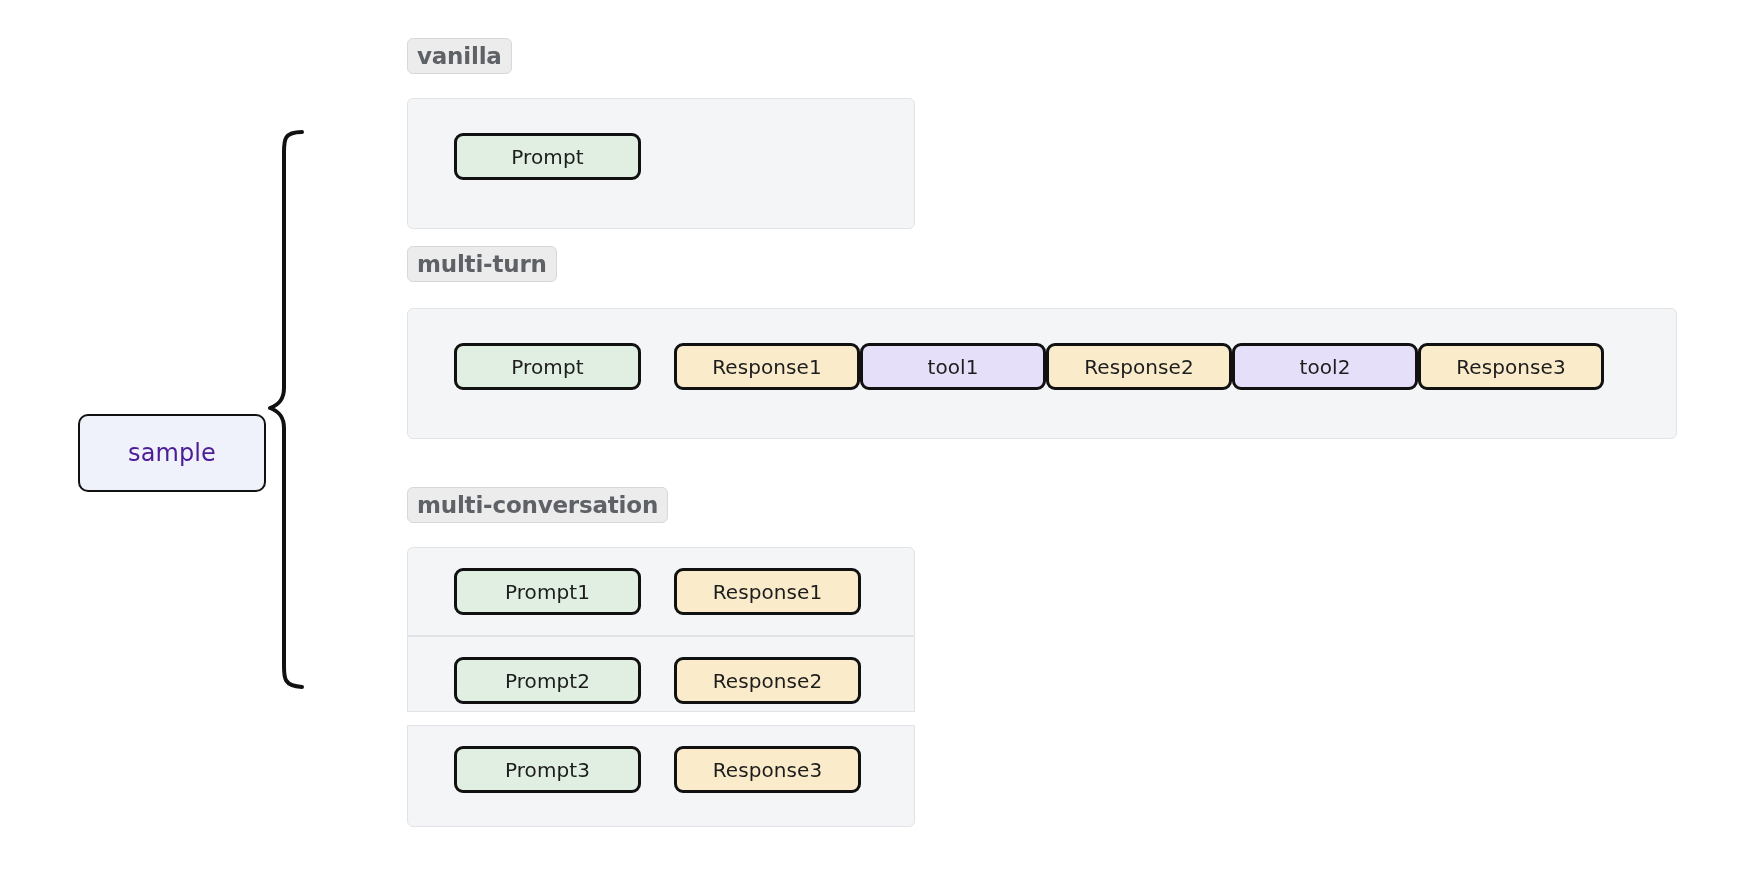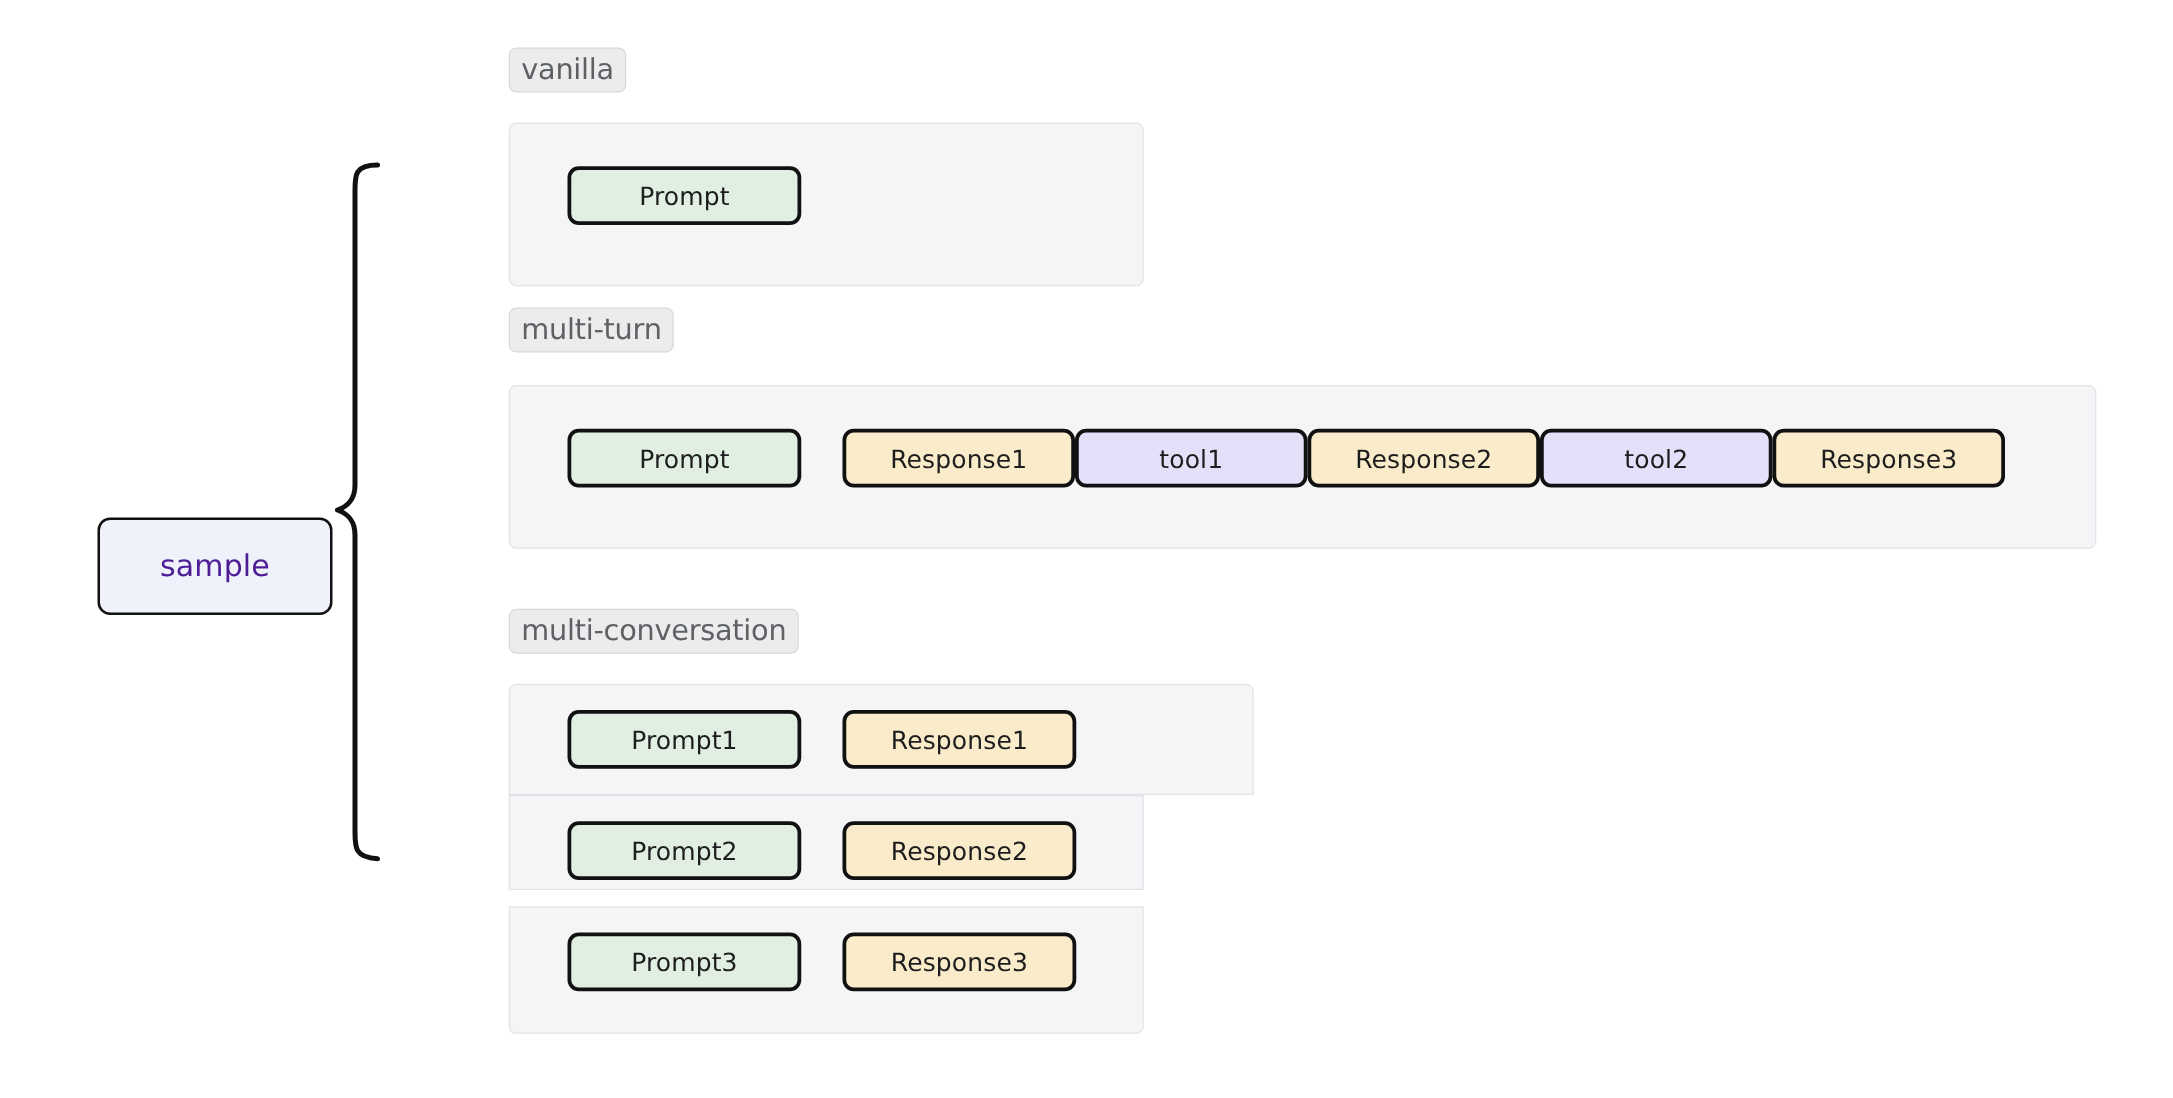"vanilla" .group-label { font-weight: normal -> bold }
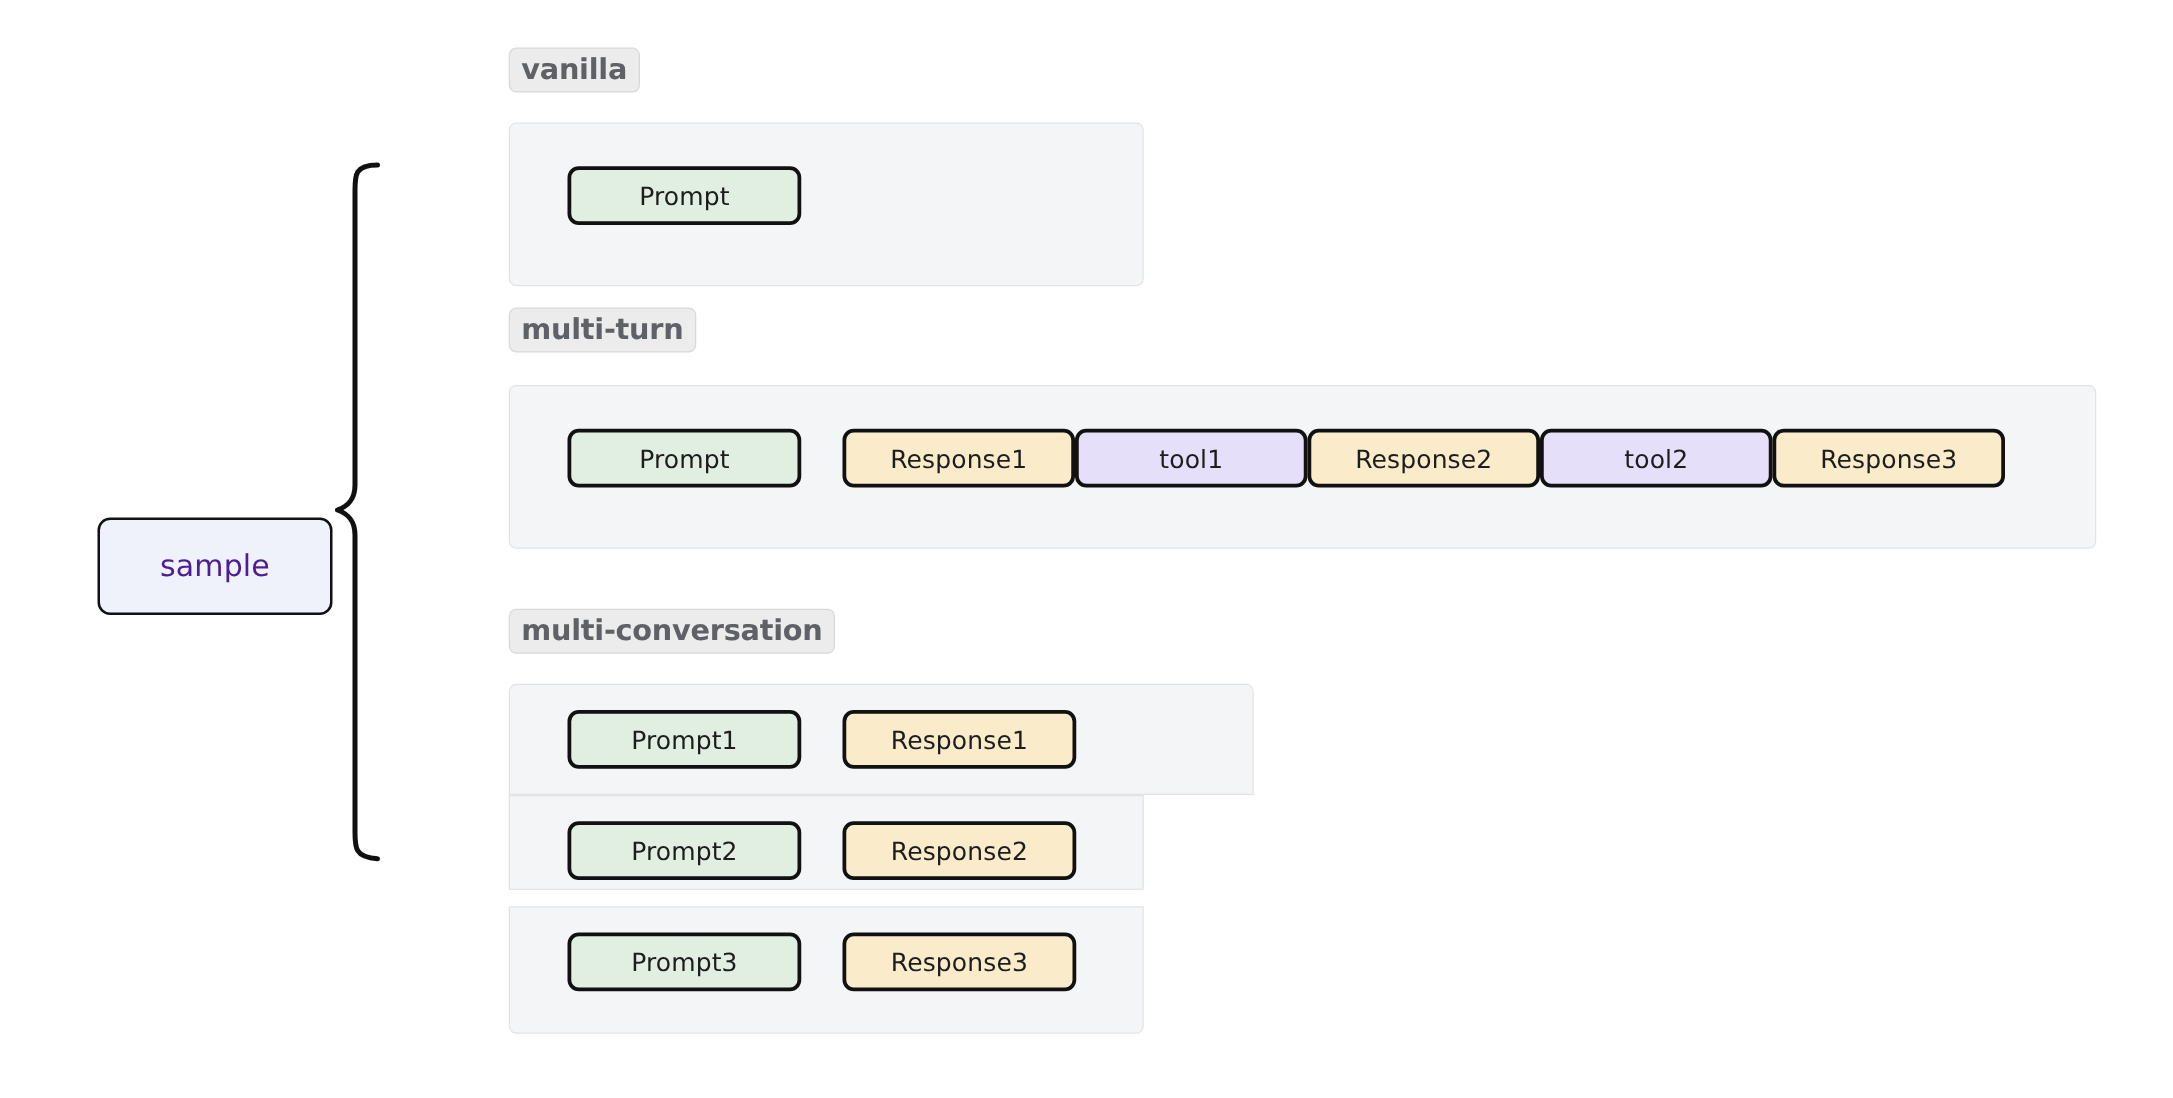"Prompt1" div.section-box { width: 596px -> 508px }
